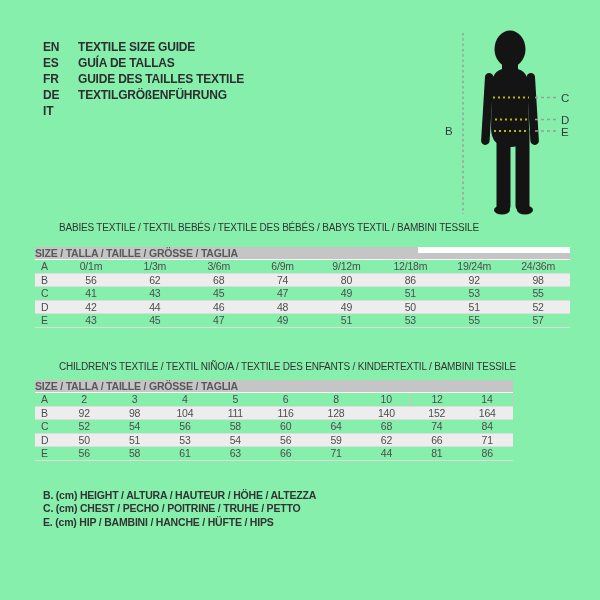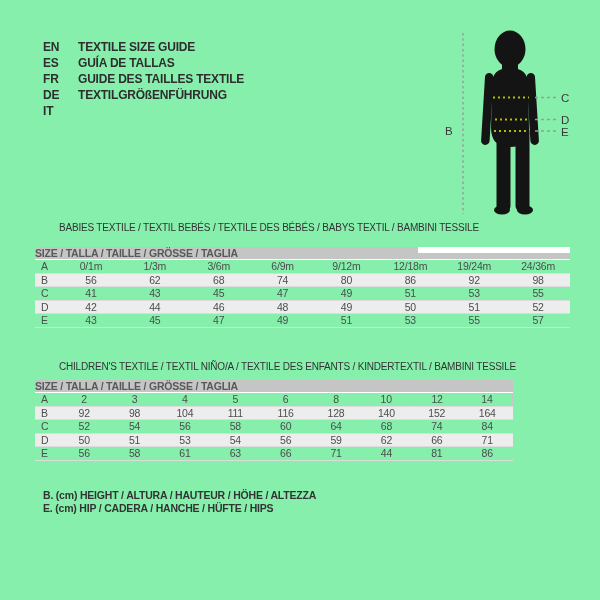"C. (cm) CHEST / PECHO" div { html: none -> <div>C. (cm) CHEST / PECHO / POITRINE / TRUHE / PETTO</div> }
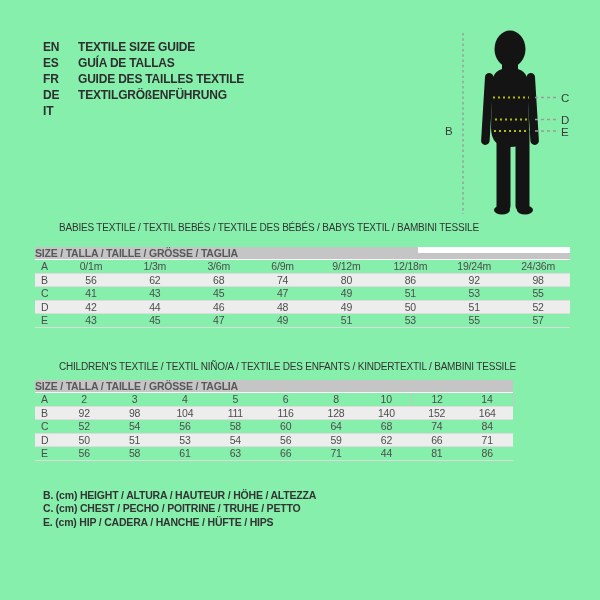"E. (cm) HIP / CADERA" div { text: CADERA -> BAMBINI }
